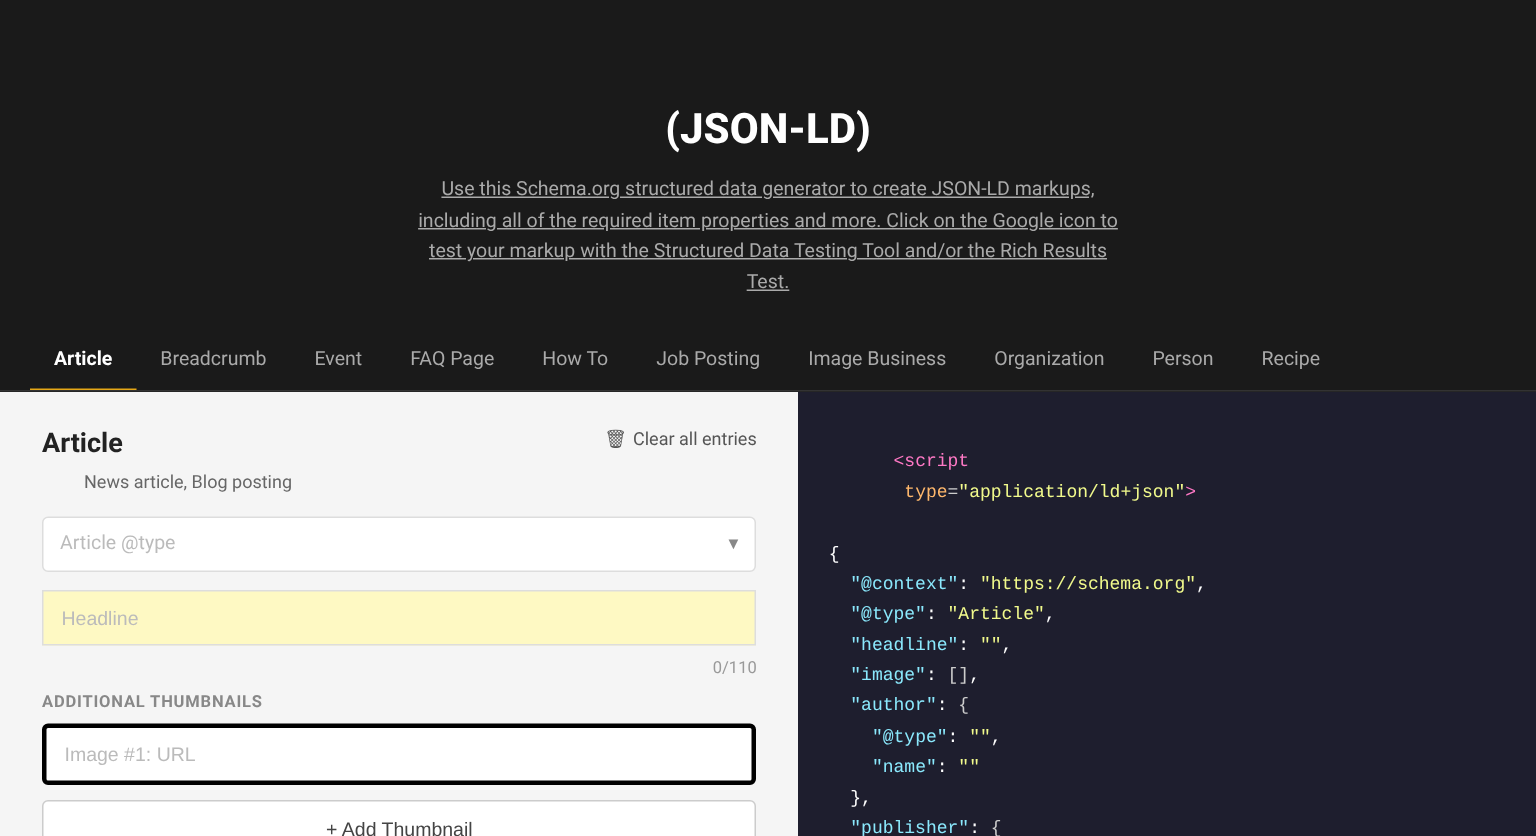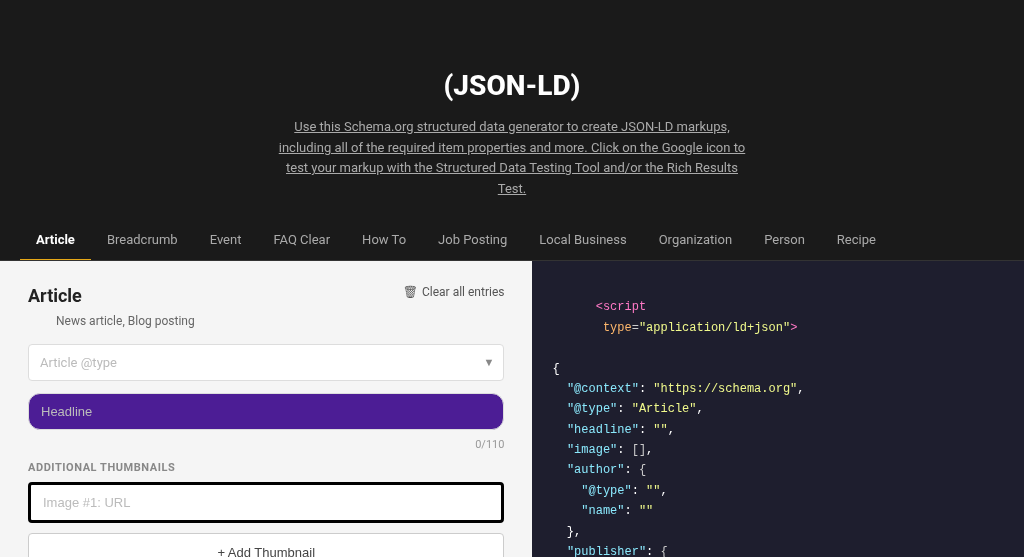"FAQ Clear" div.nav-tab { text: Clear -> Page }
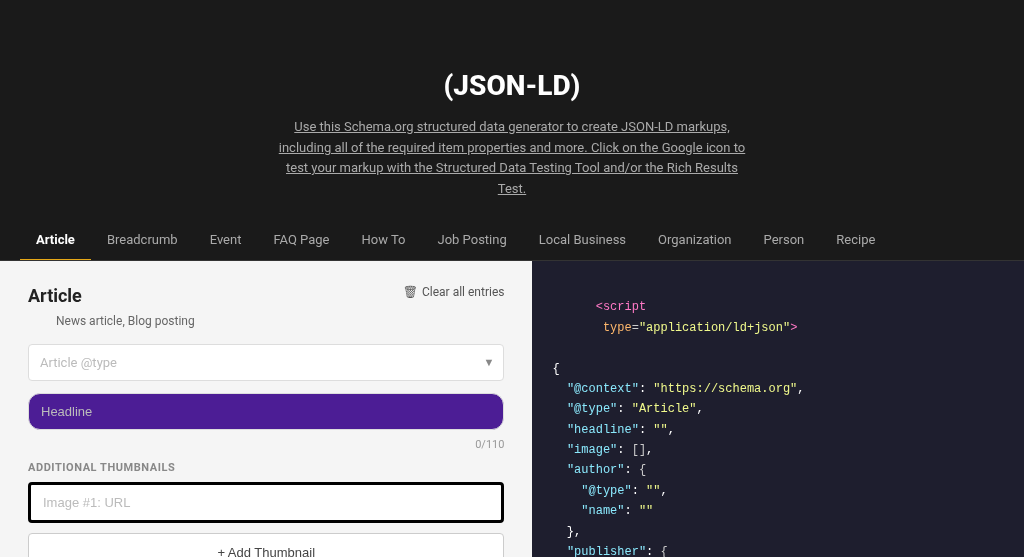"Local Business" div.nav-tab { text: Local -> Image }
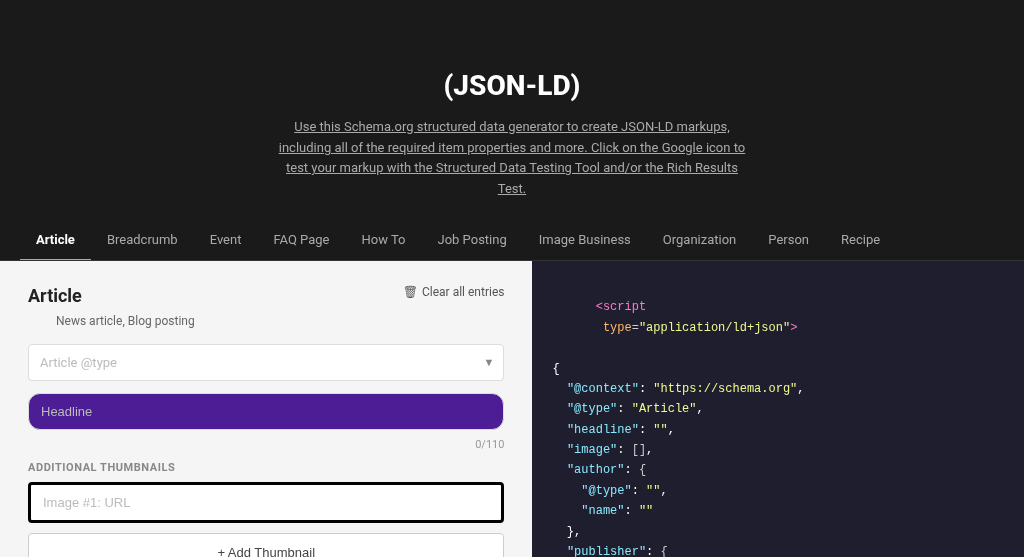"Headline" .form-input-full { background: #4c1d95 -> #fef9c3; border-radius: 12px -> 0 }
